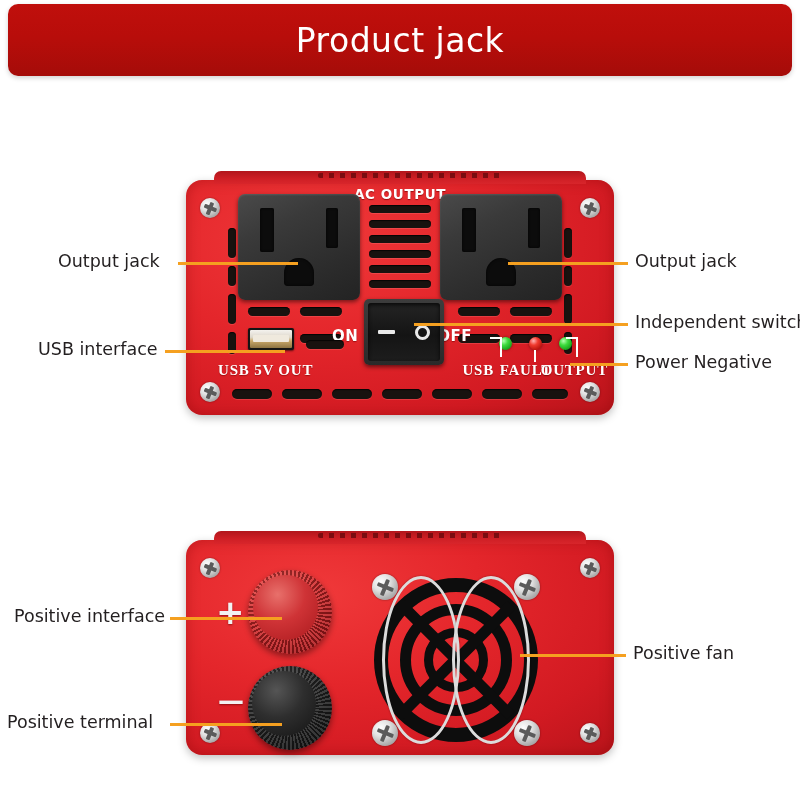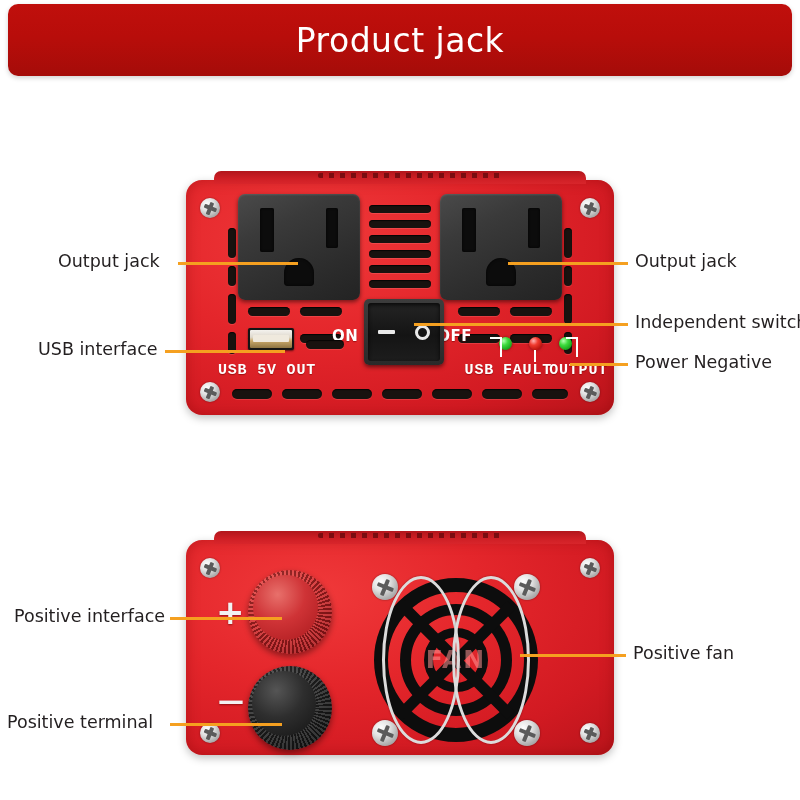"AC OUTPUT" div.ac-output-label { html: none -> <div>AC OUTPUT</div> }
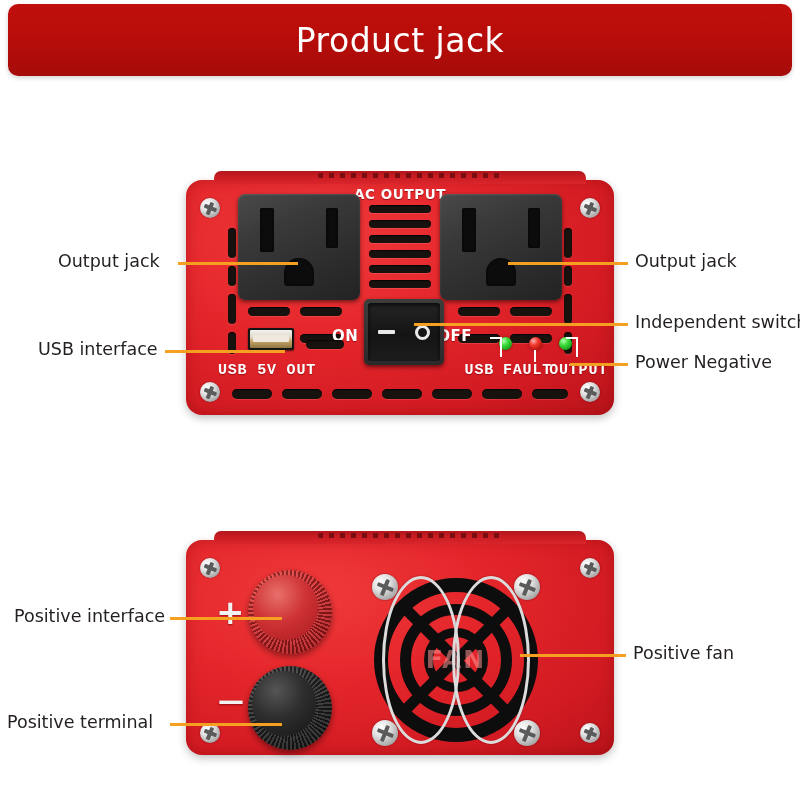"USB 5V OUT" .panel-text { font-family: Liberation Mono, monospace -> Liberation Serif, serif }
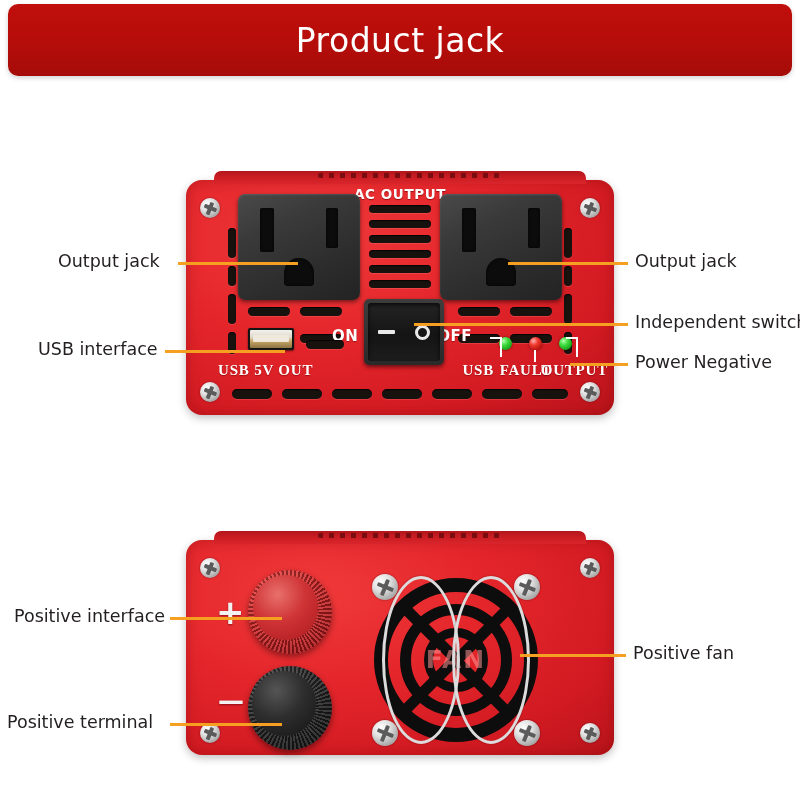"FAN" div.fan-text { html: <div>FAN</div> -> none }
